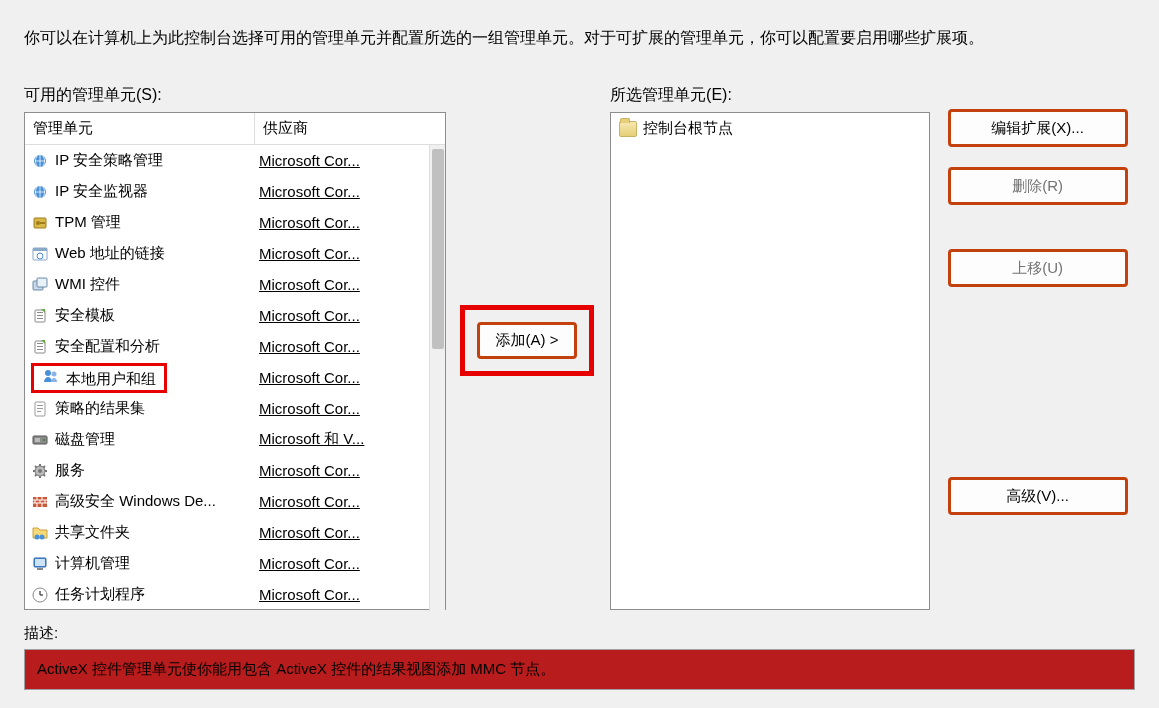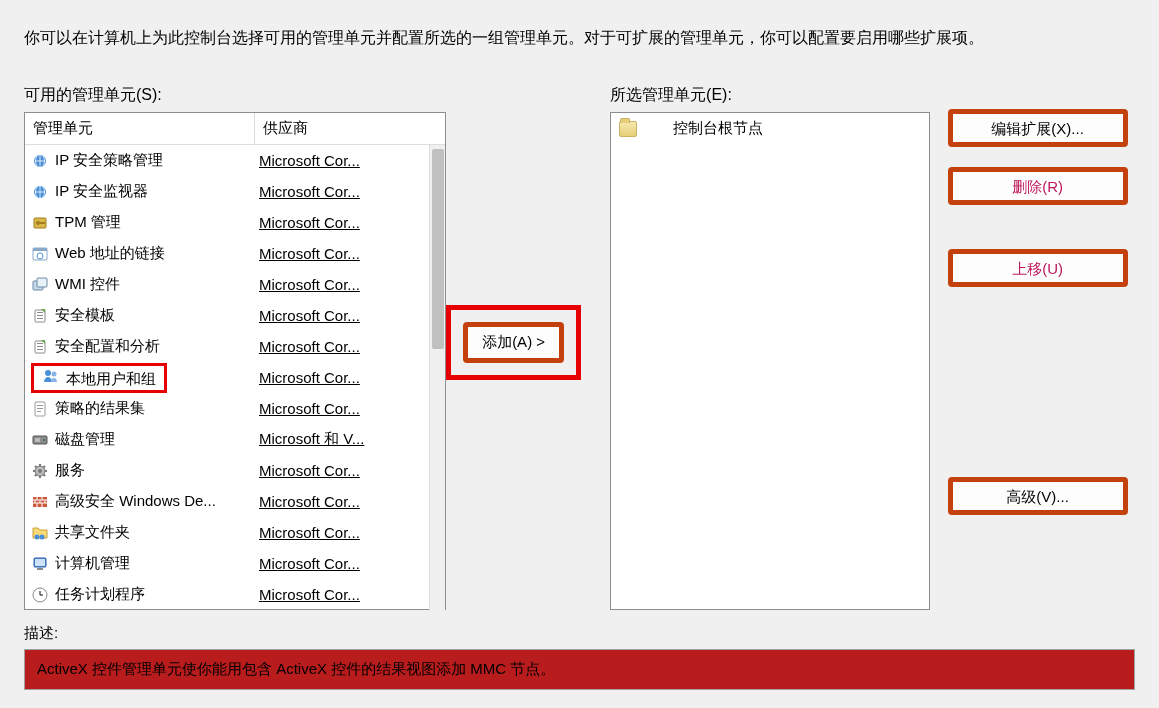"控制台根节点" .root-row { gap: 30px -> none }
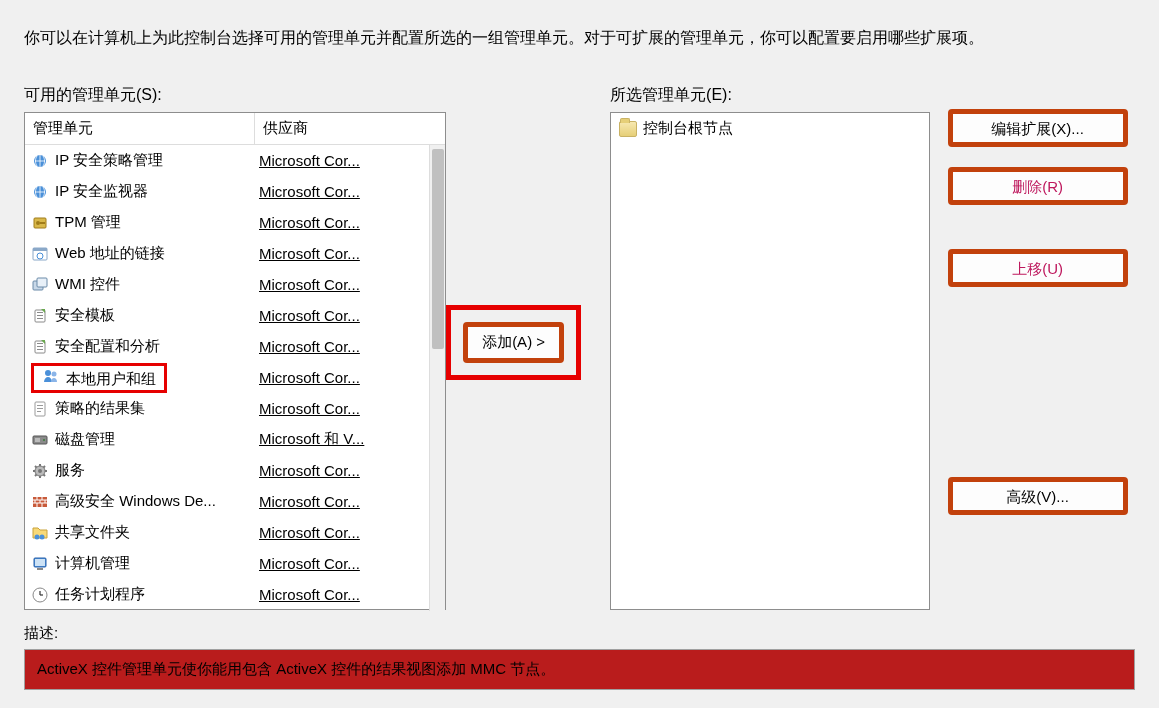"编辑扩展(X)..." button.win-btn { border: 5px solid #c2410c -> 3px solid #c2410c }
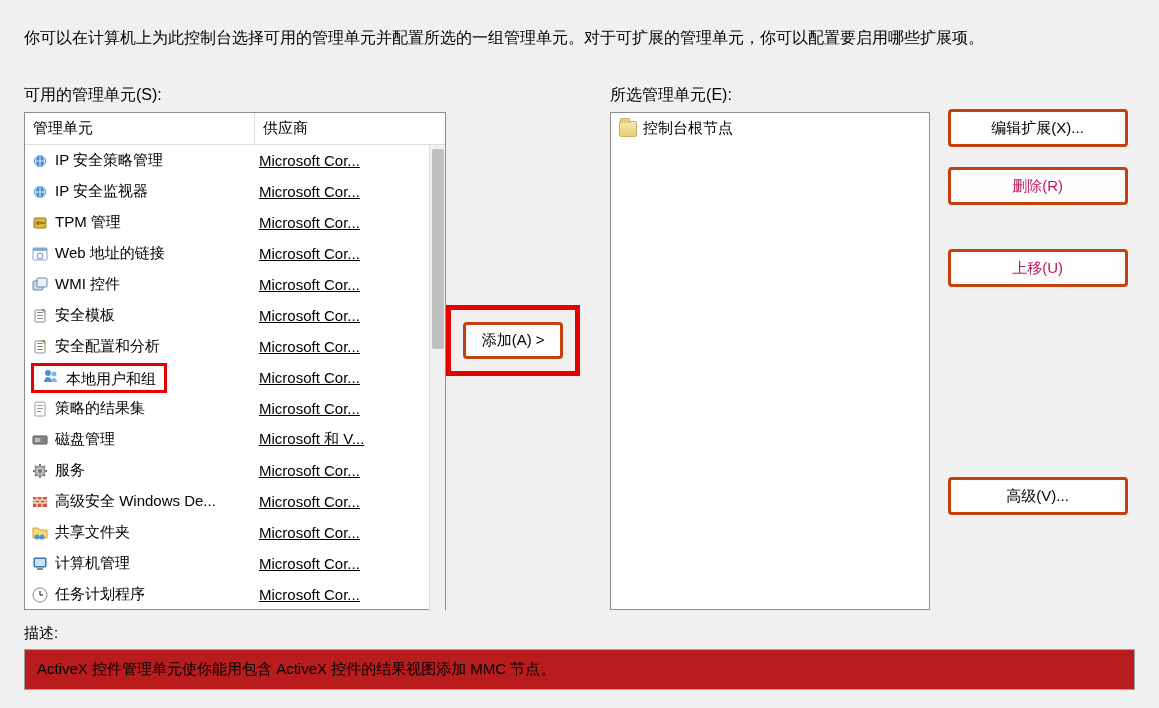"删除(R)" button.win-btn:disabled { color: #be185d -> #737373 }
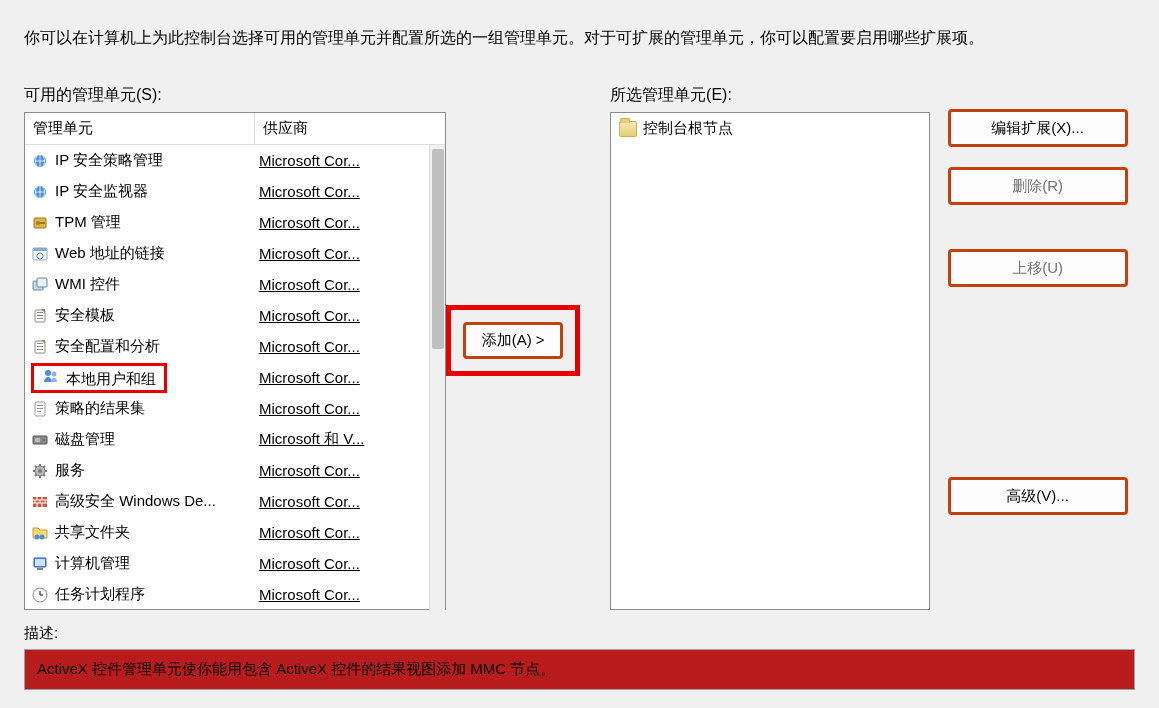"添加(A) >" .col-mid { justify-content: flex-start -> flex-end }
